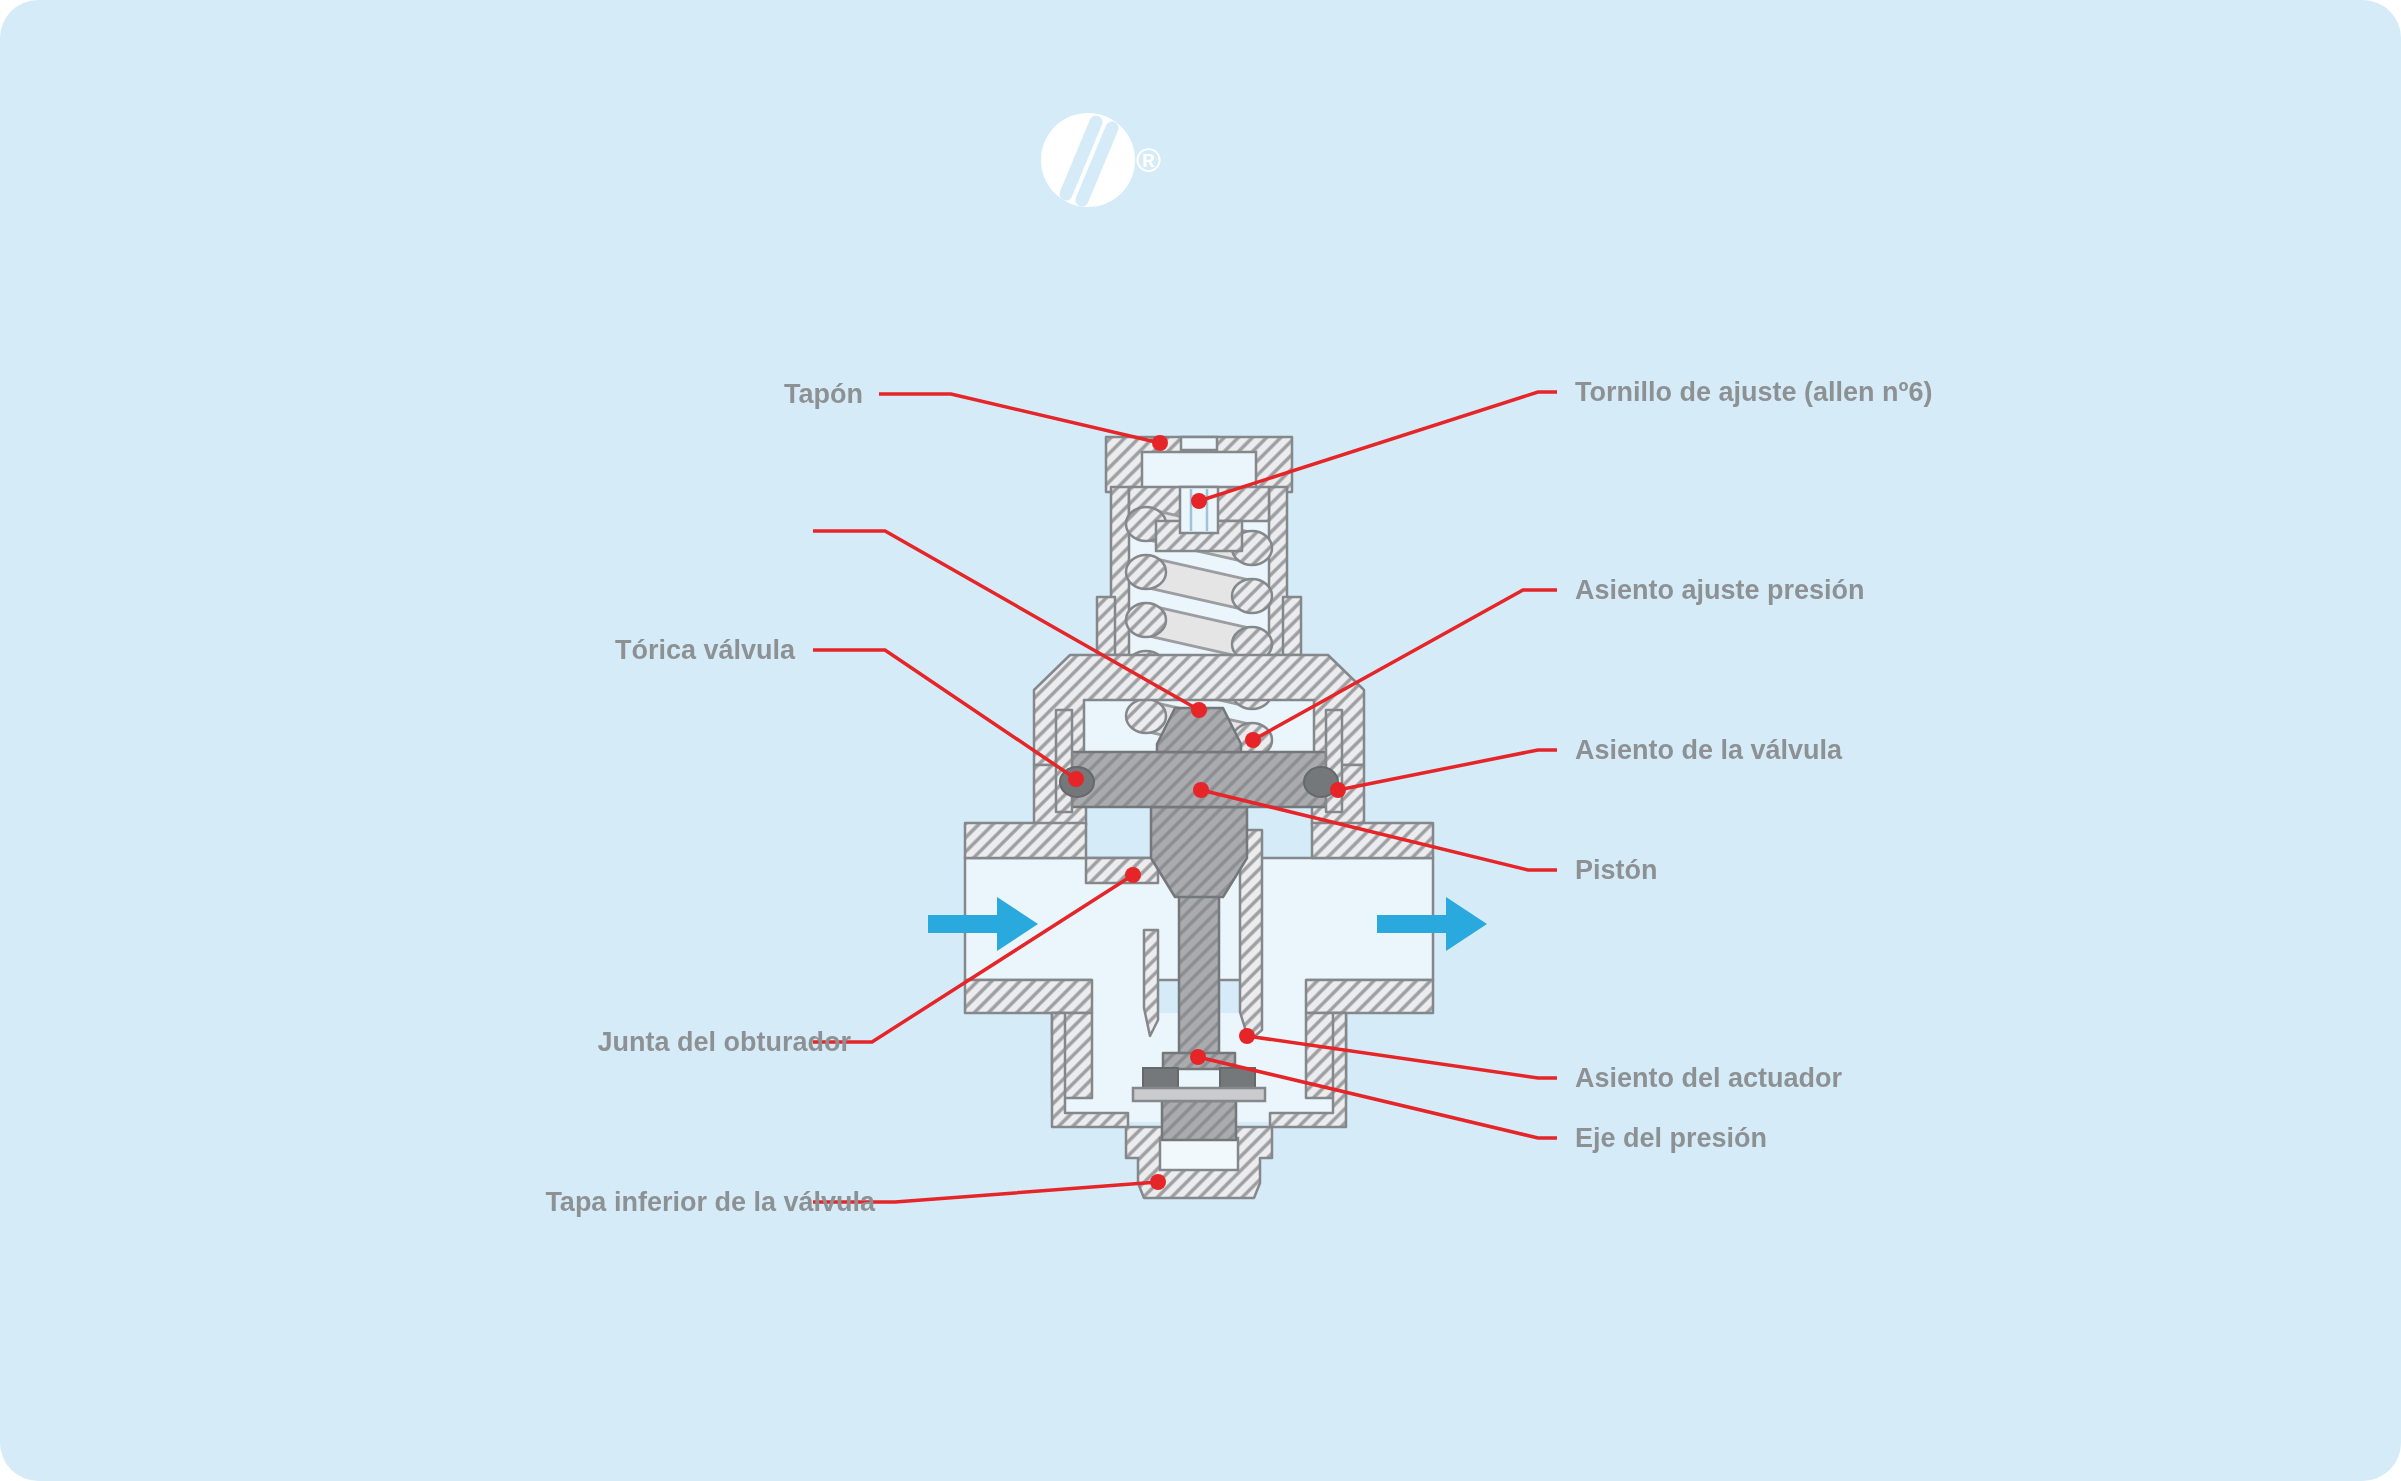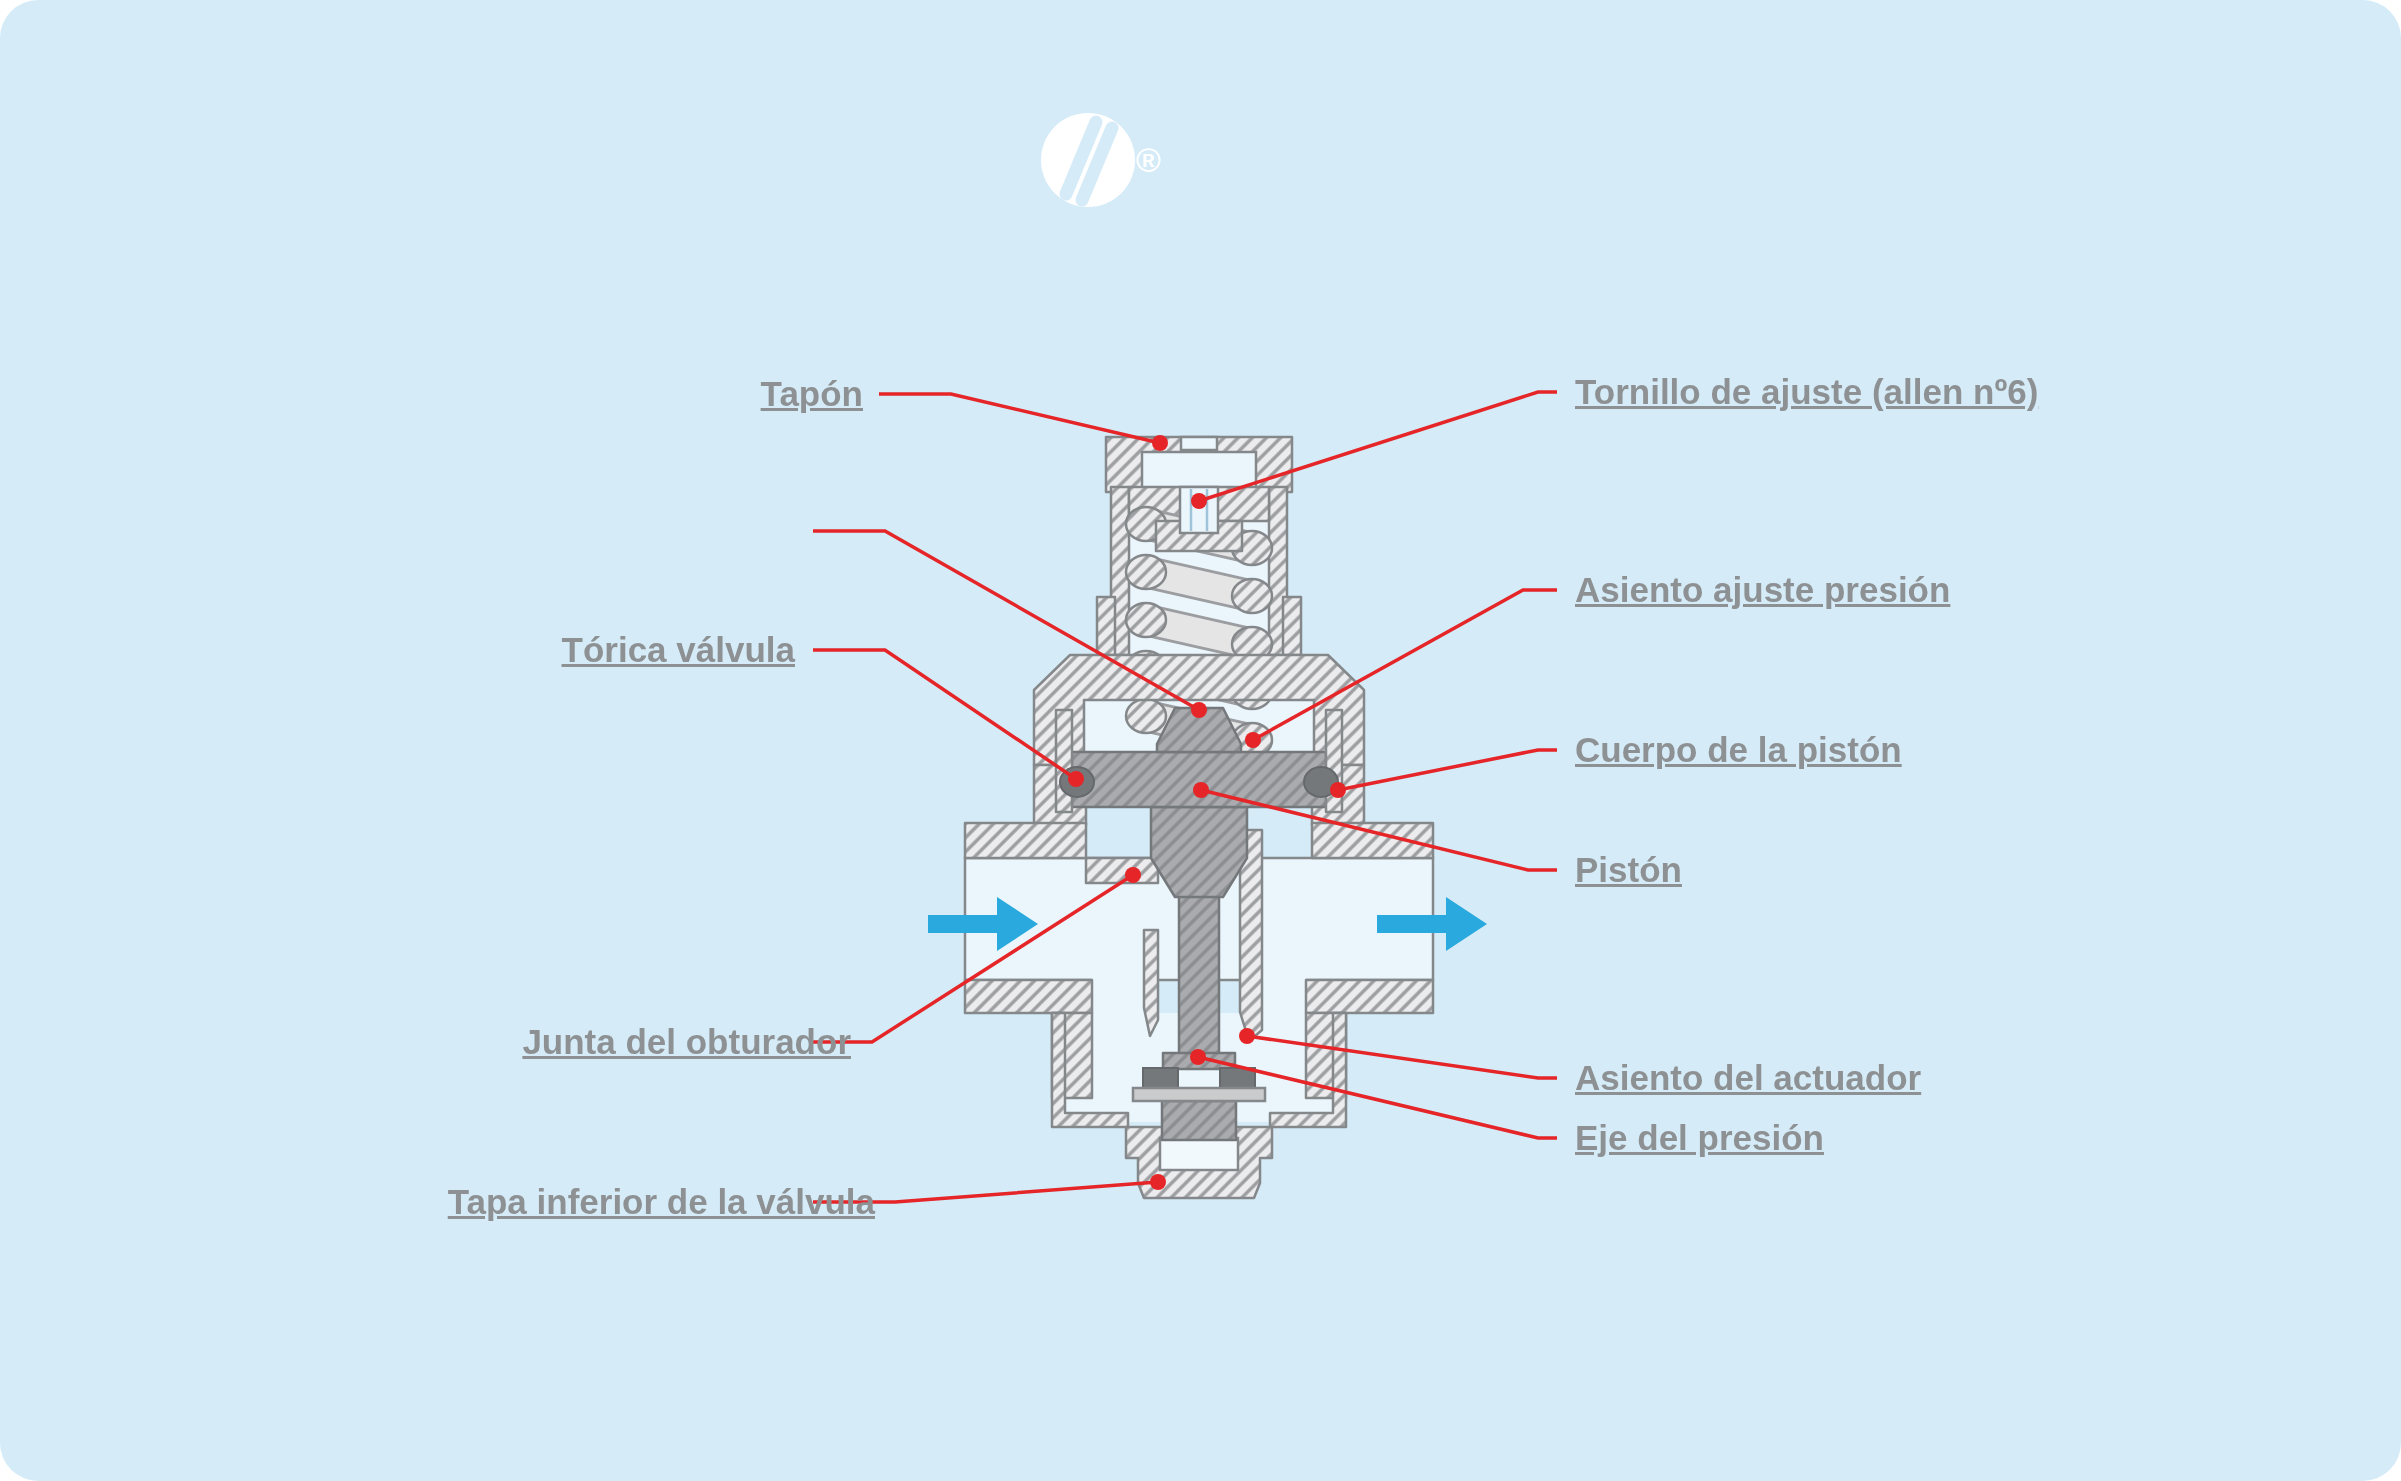"Tapón" .lbl { font-size: 35px -> 27px; text-decoration: underline -> none }
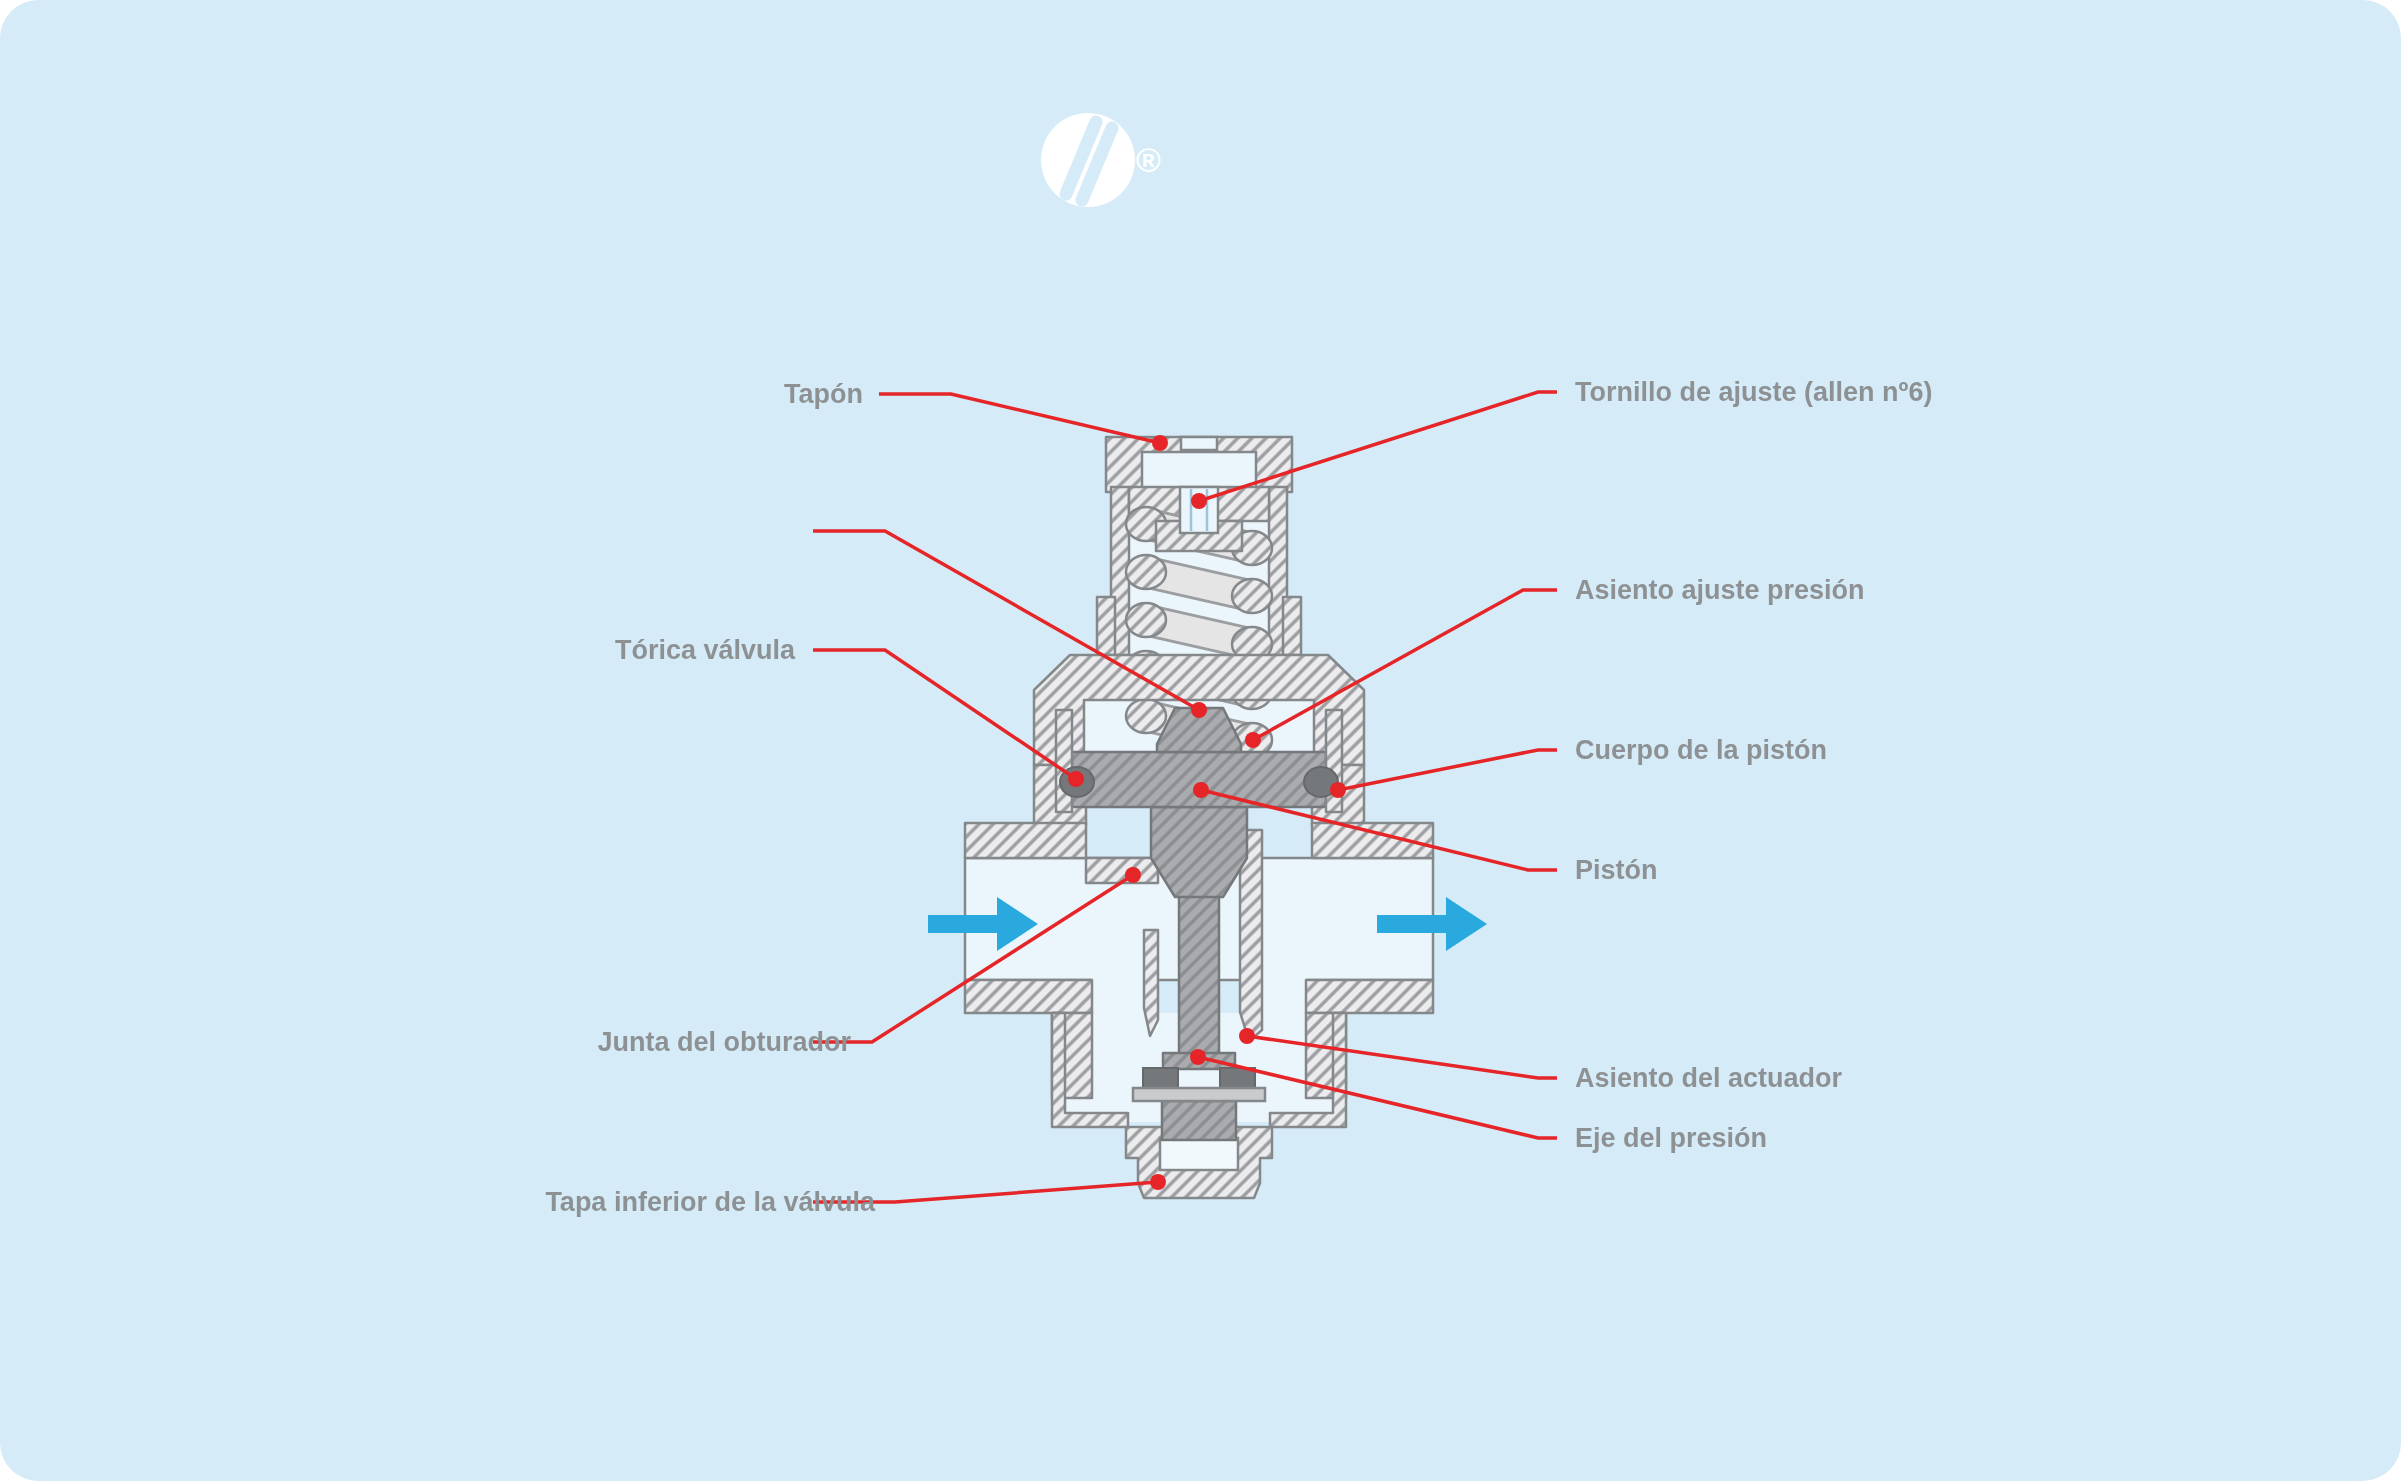"Cuerpo de la pistón" div.lbl { text: Cuerpo de la pistón -> Asiento de la válvula }
